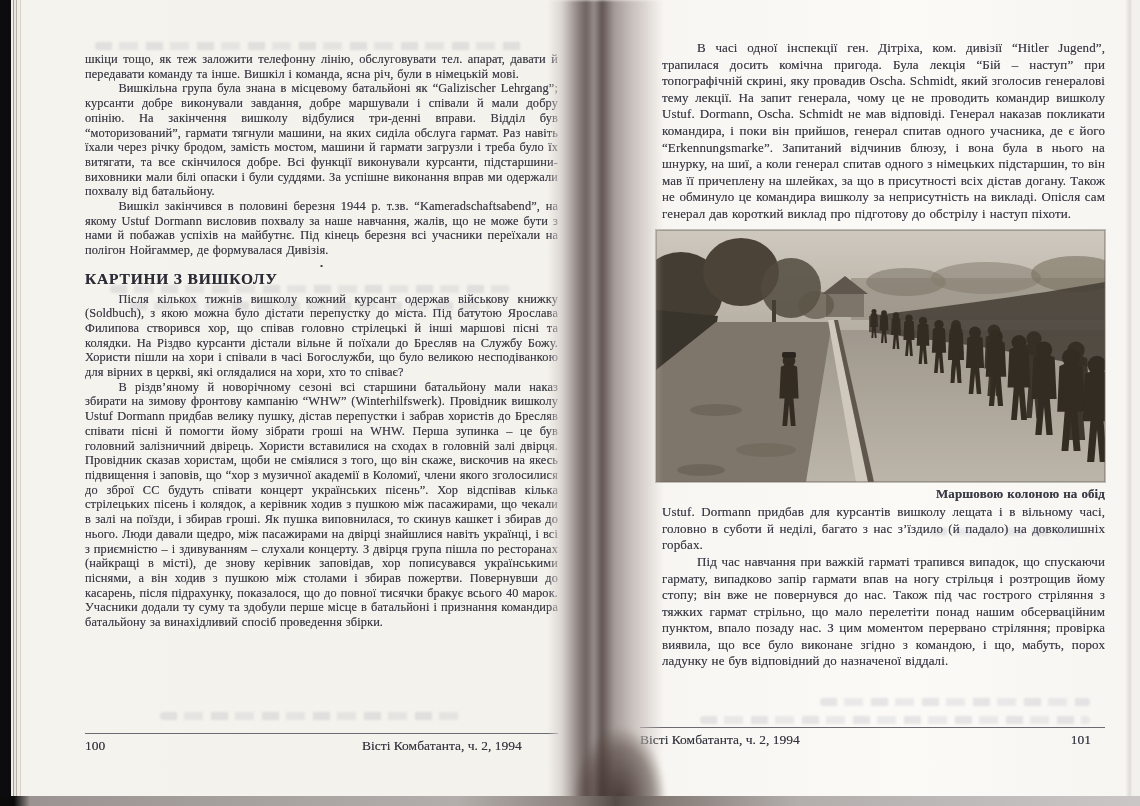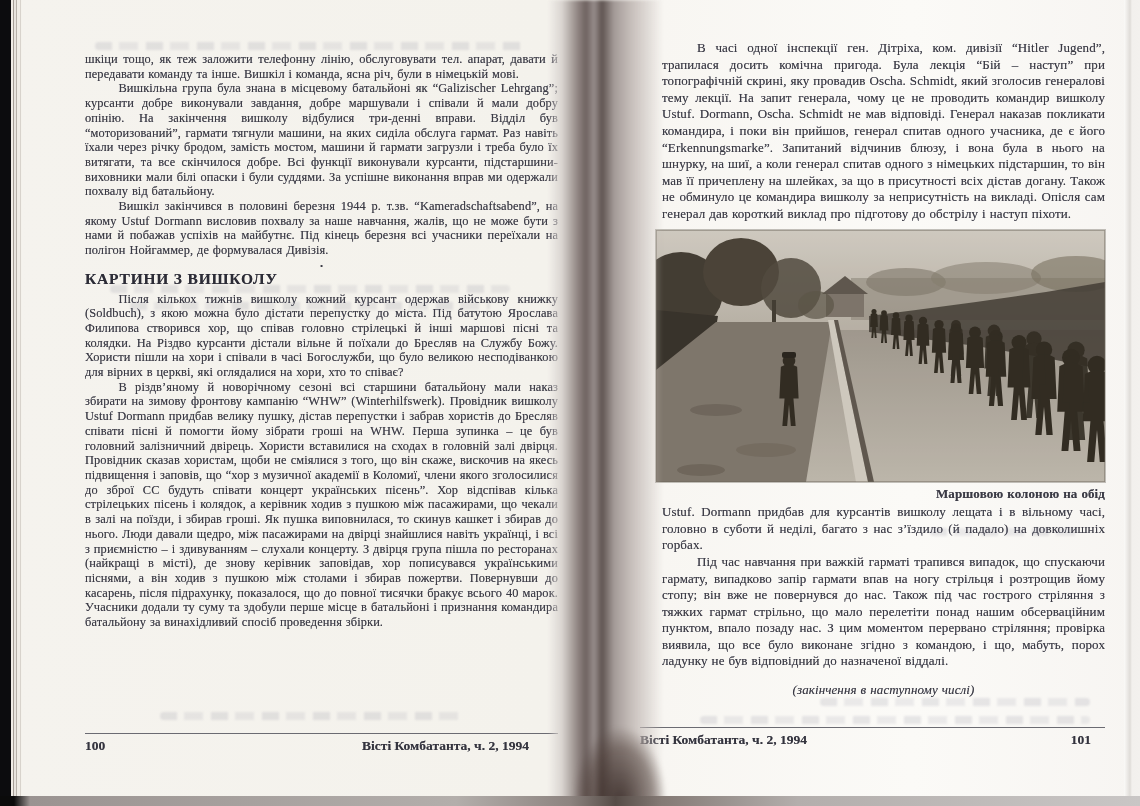"(закінчення в наступному числі)" p.closing { html: <p>(закінчення в наступному числі)</p> -> none }
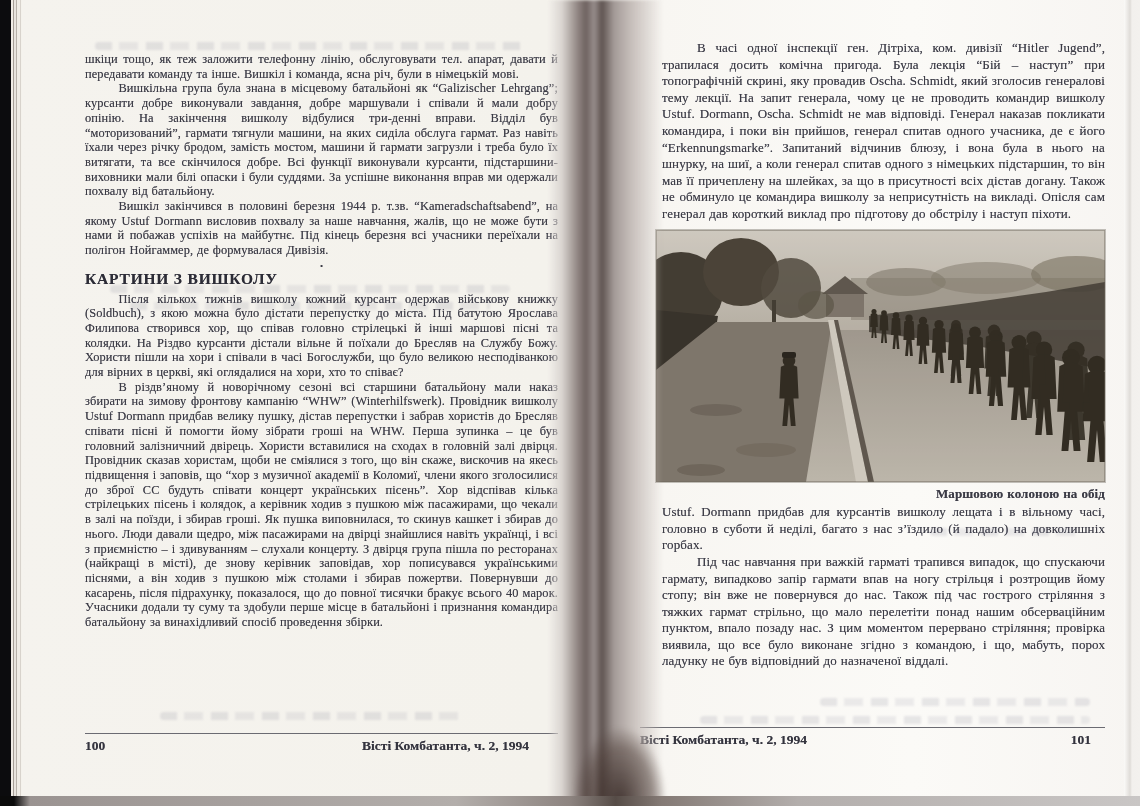"100" .footer span { font-weight: bold -> normal }
